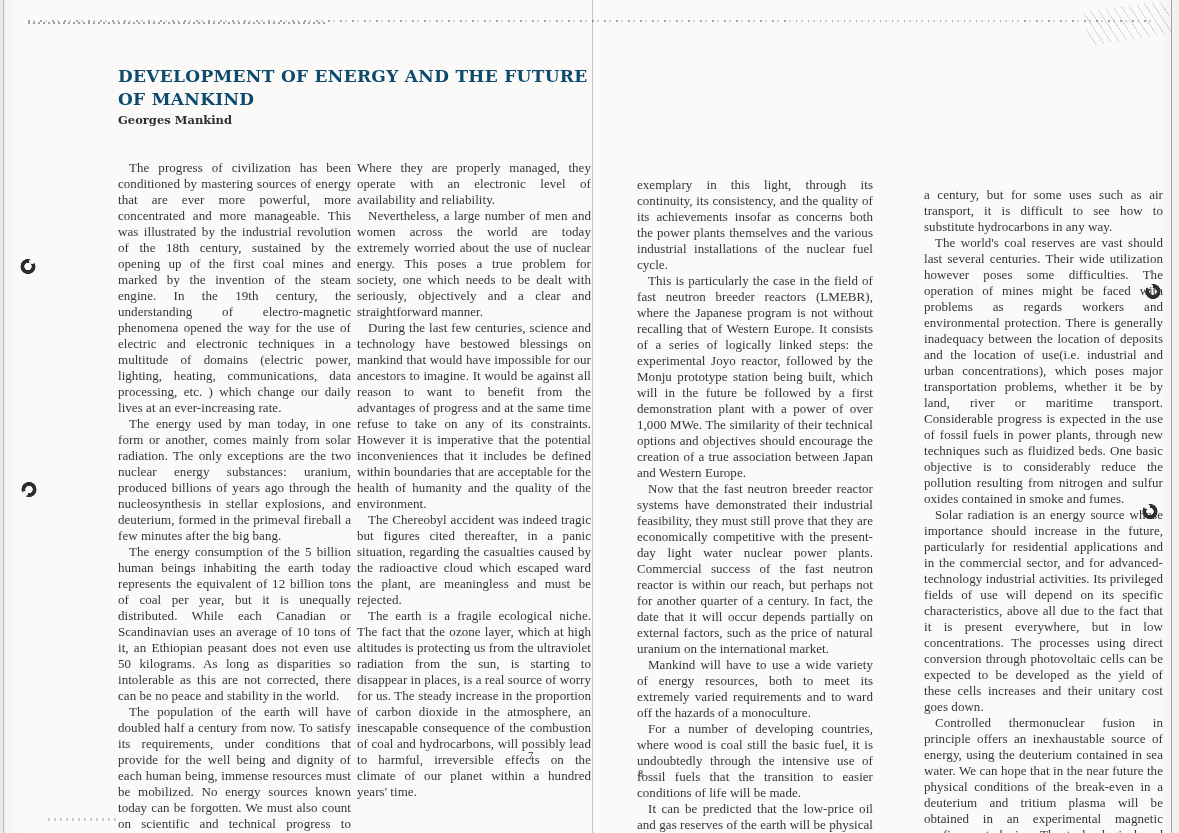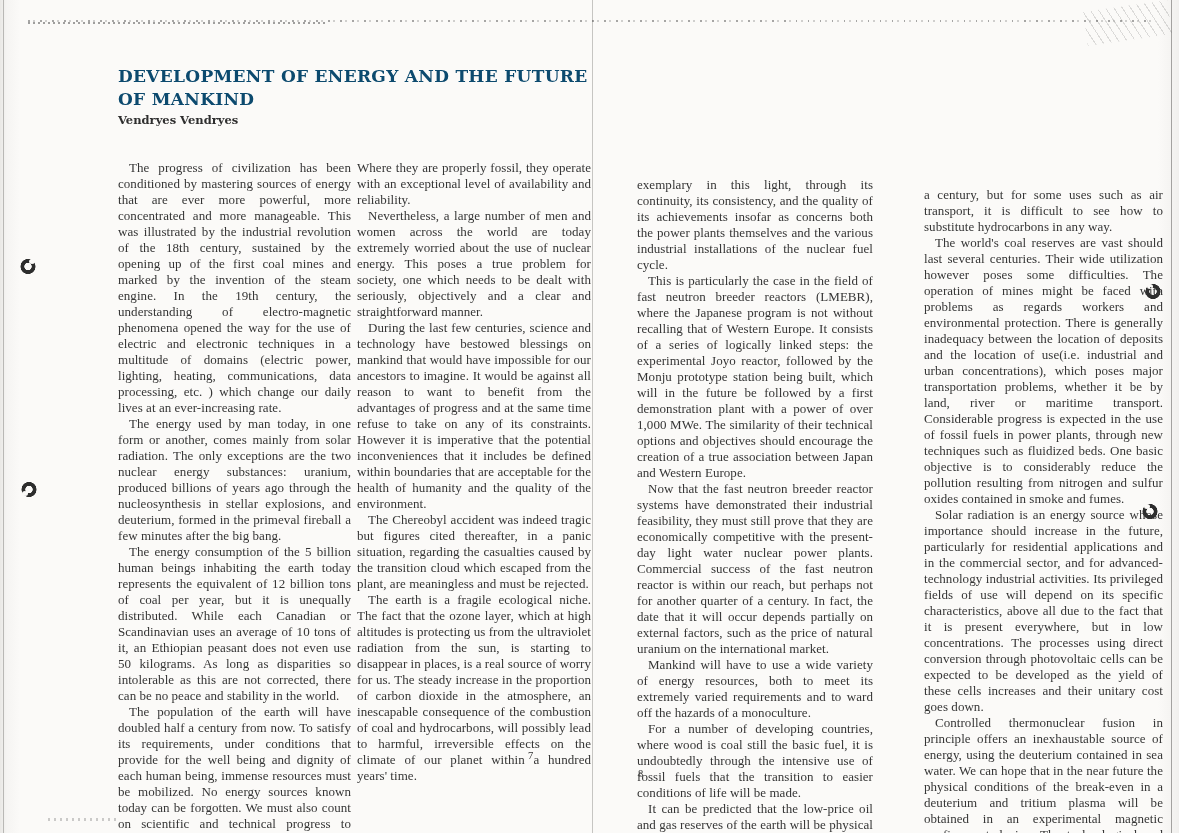"Vendryes Vendryes" div.author { text: Vendryes Vendryes -> Georges Mankind }
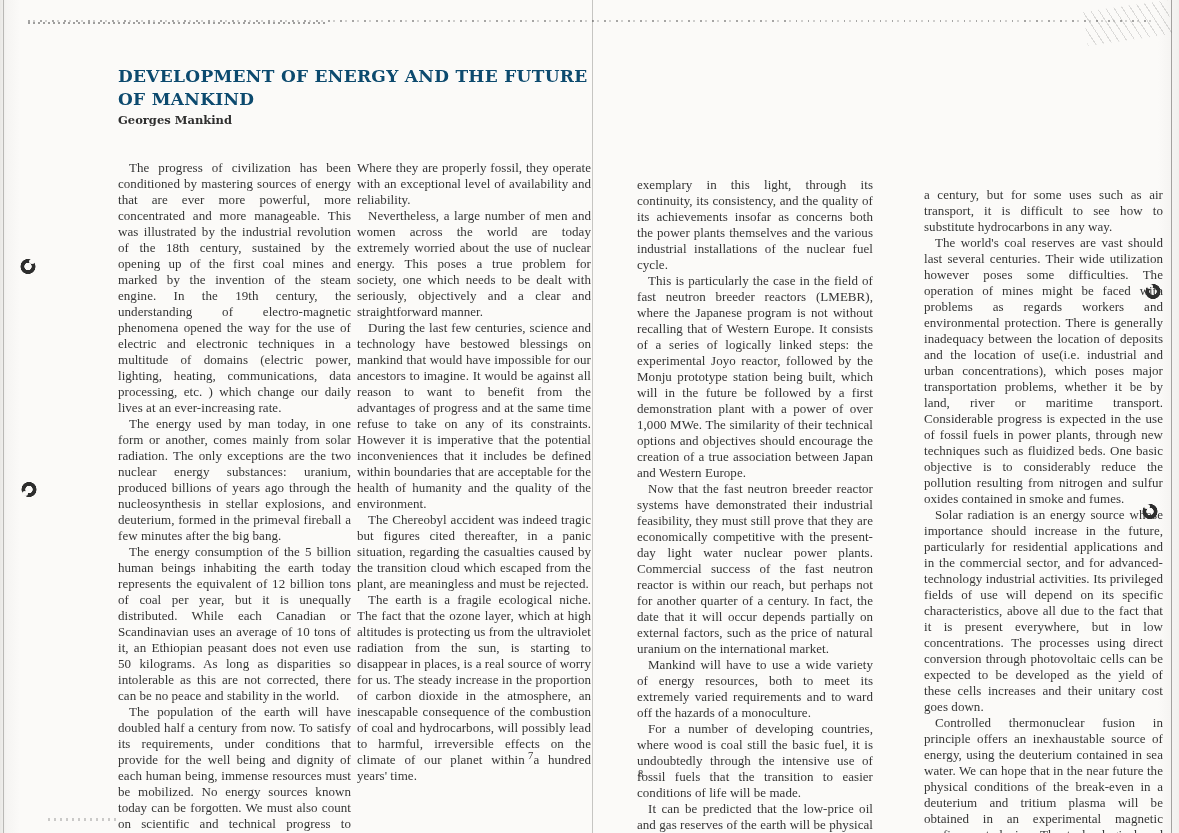"Where they are properly fossil," p.cont { text: fossil, they operate with an exceptional -> managed, they operate with an electronic }
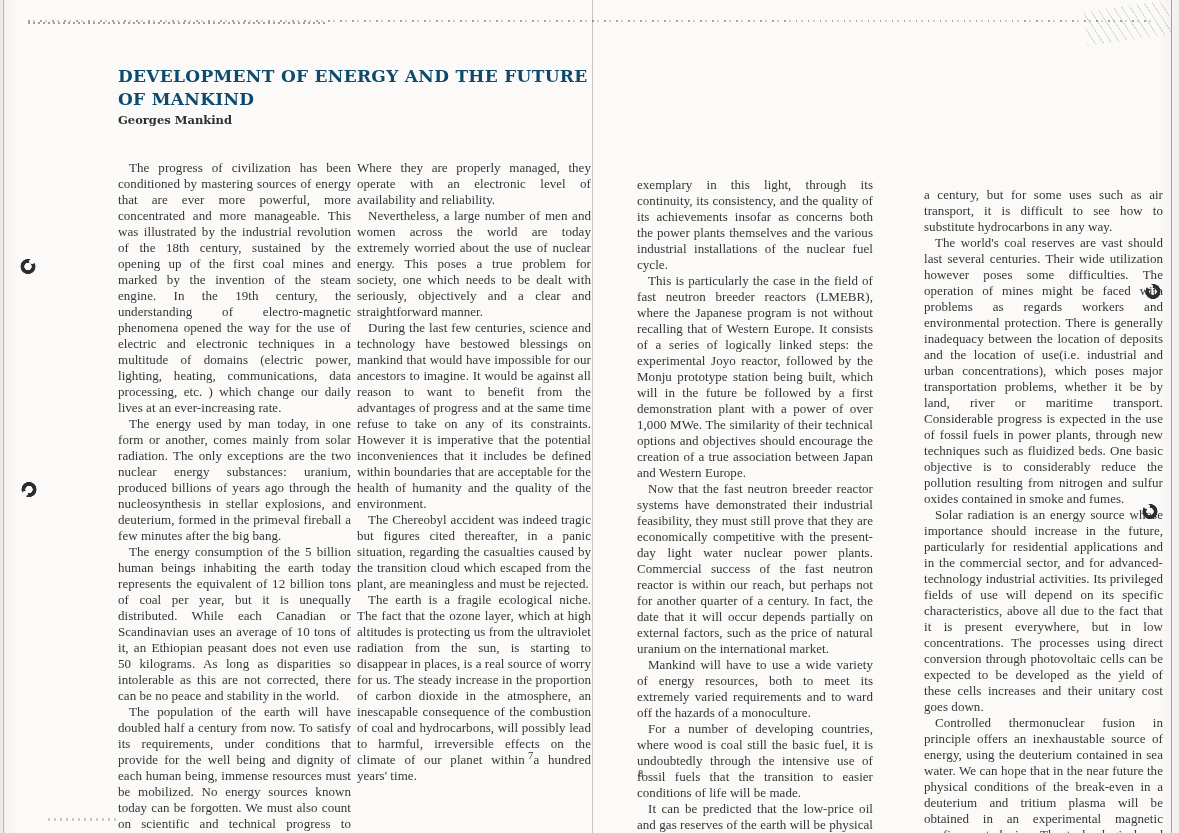"The Chereobyl accident was indeed" p { text: transition cloud which escaped from -> radioactive cloud which escaped ward }
